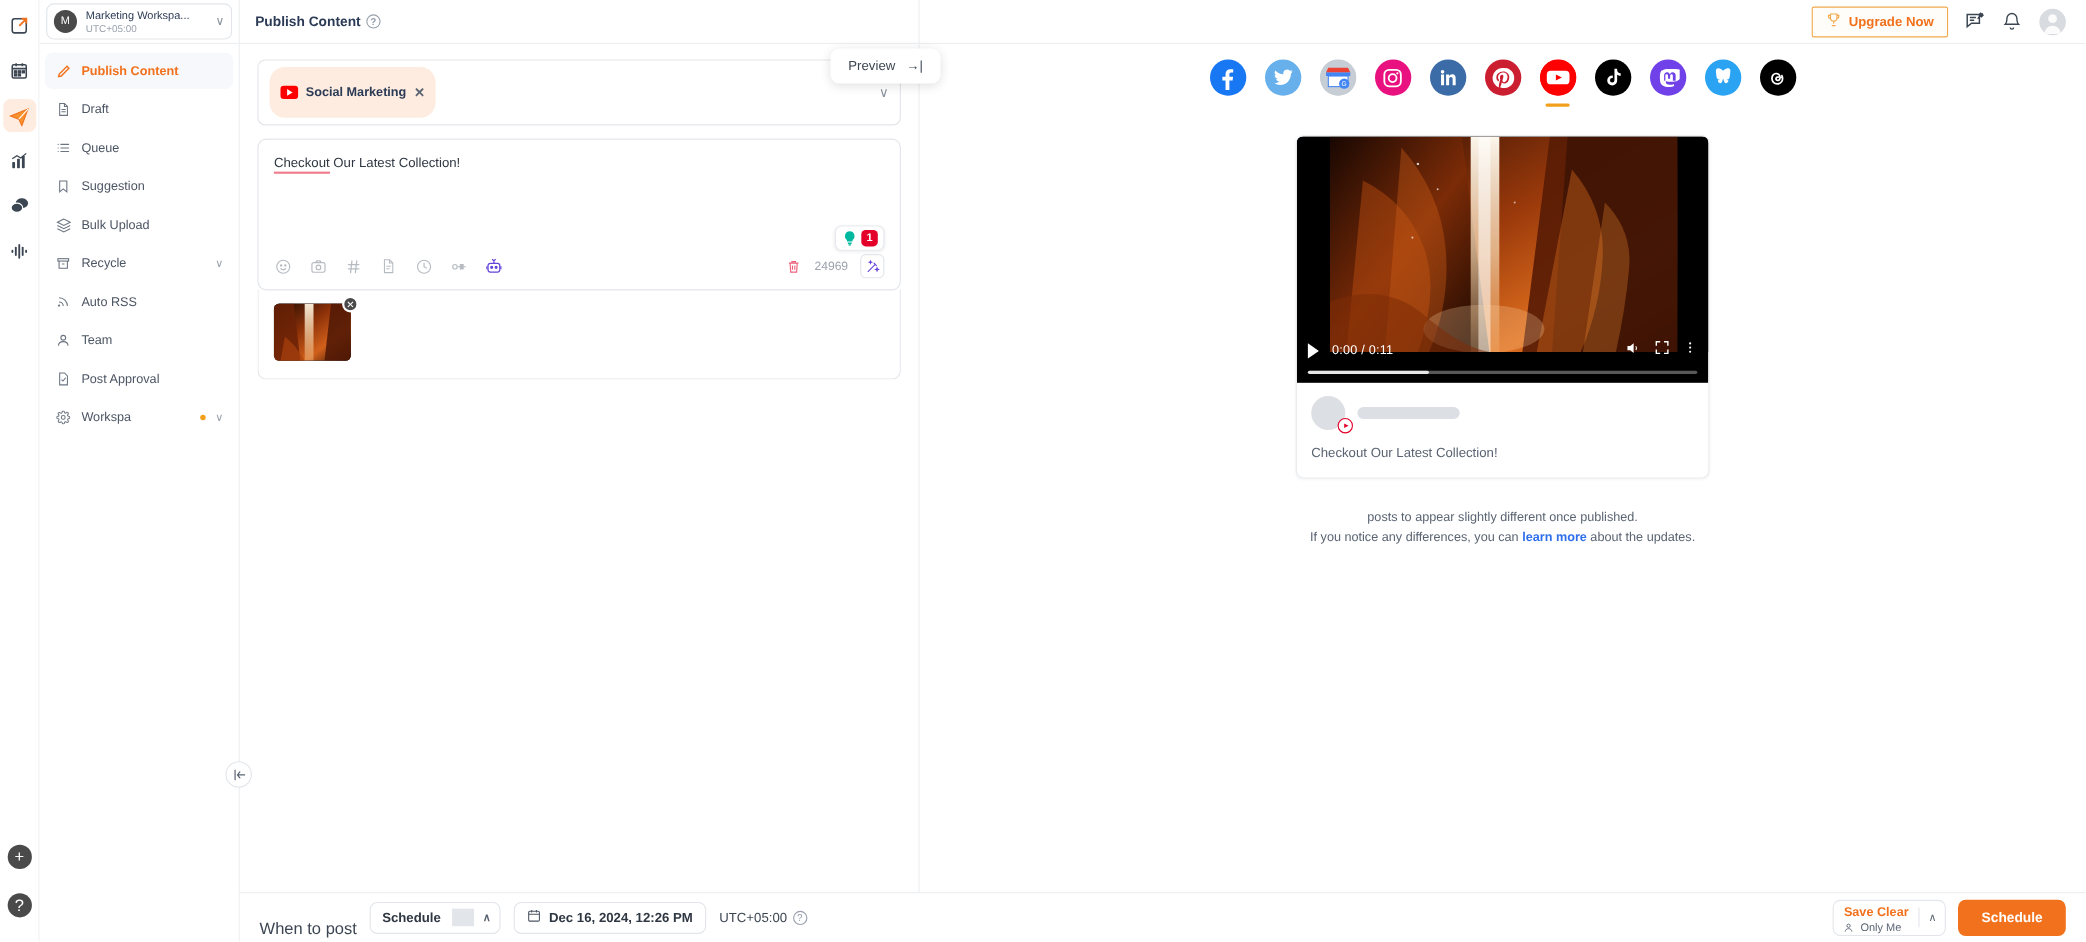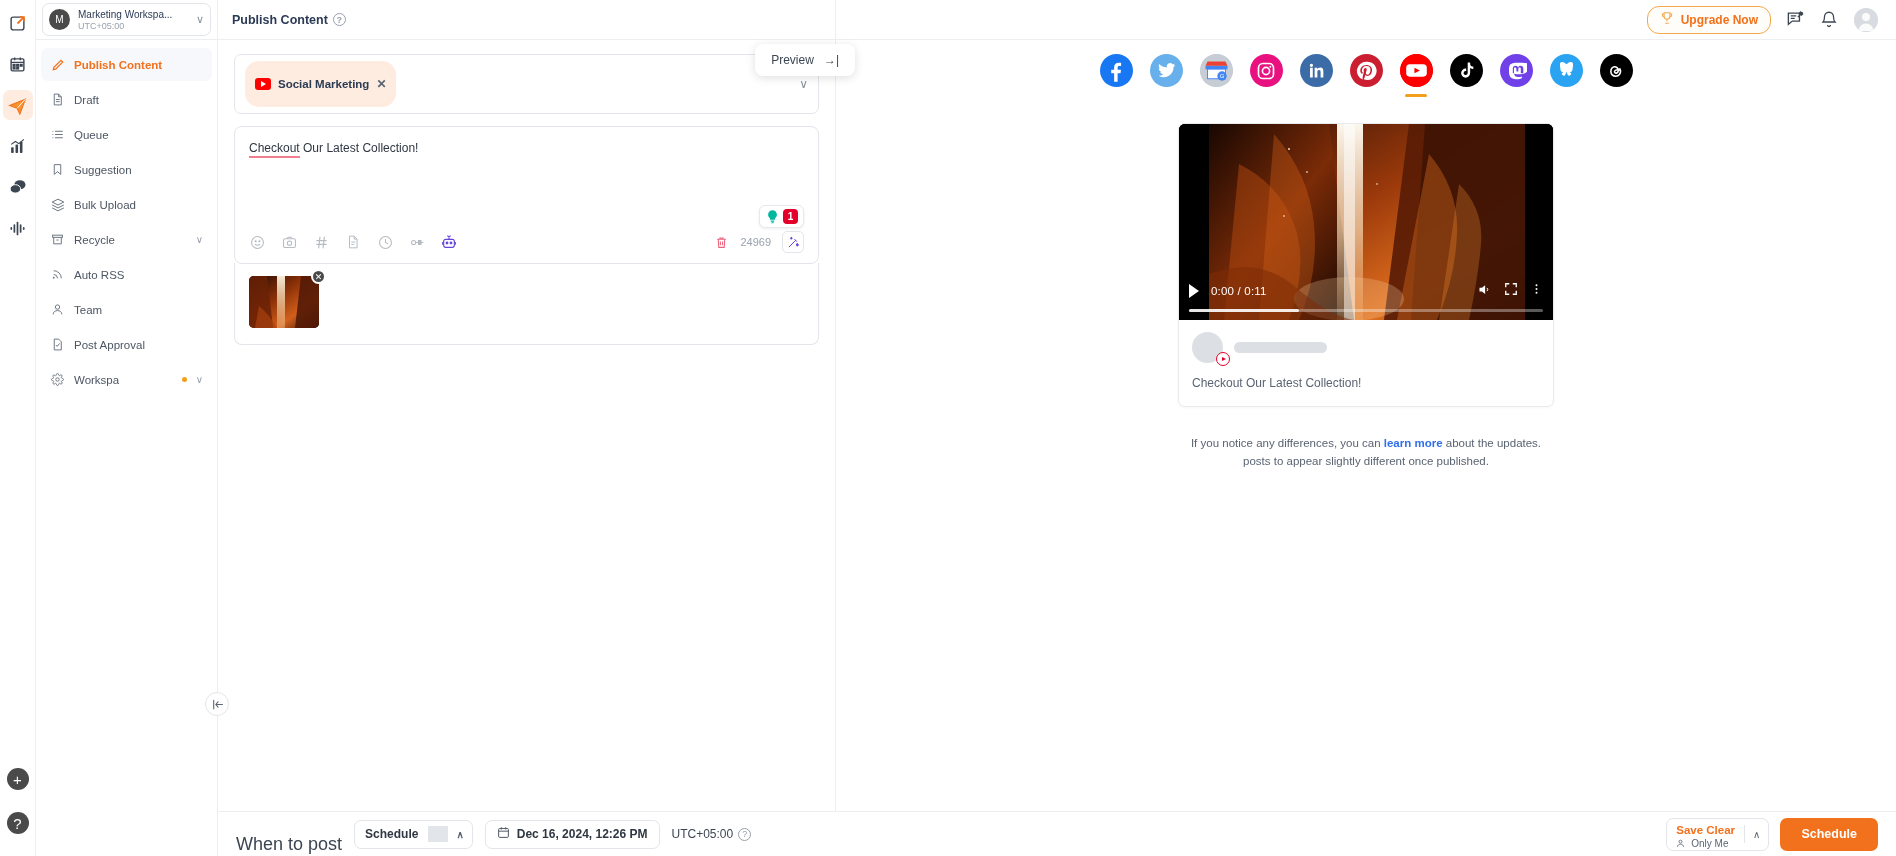"Upgrade Now" .upgrade { border-radius: 12px -> 2px }
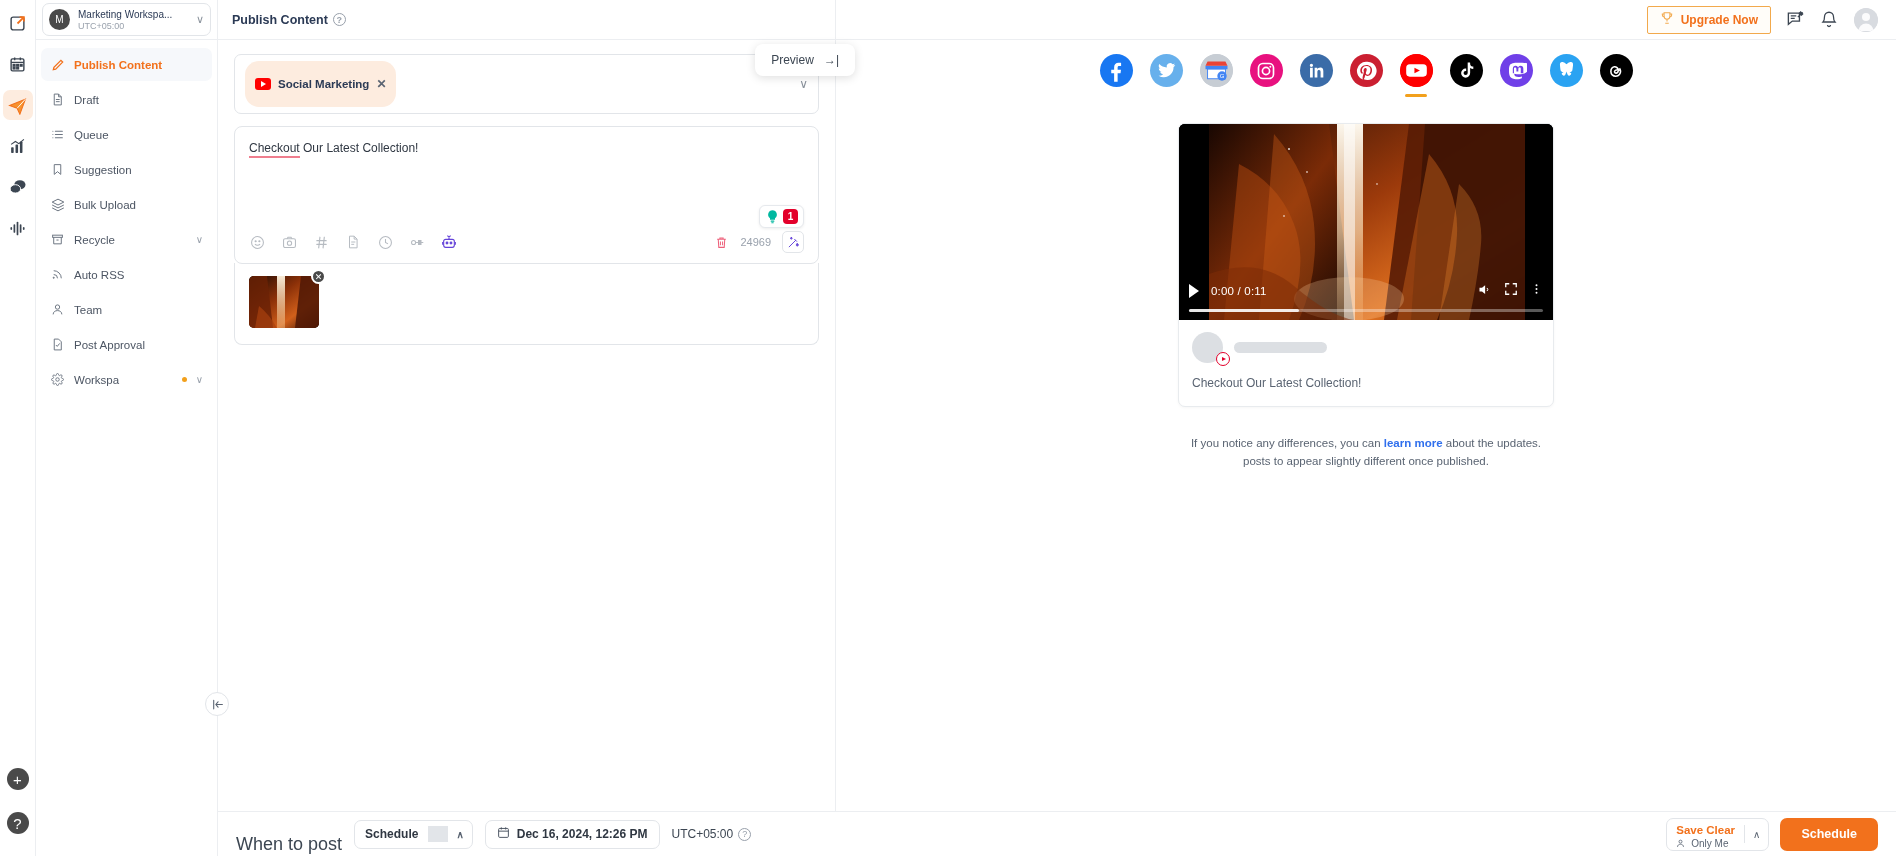"0:00 / 0:11" .video { height: 196px -> 224px }
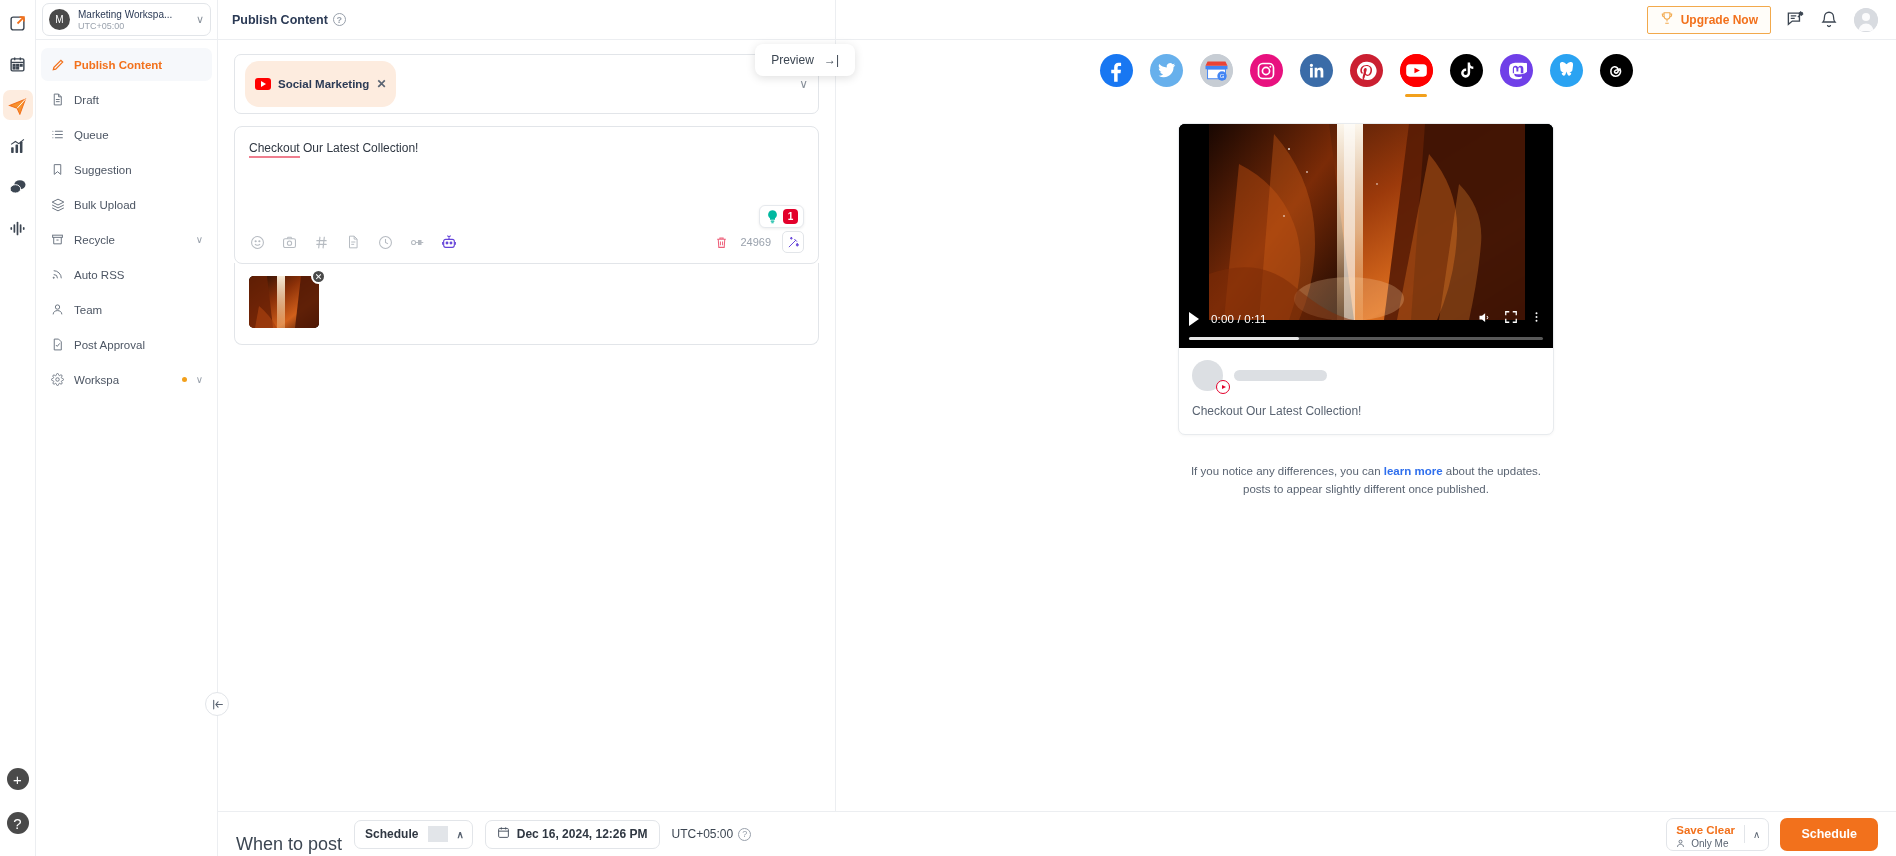"If you notice any differences," div { order: before "posts to appear slightly different" -> after "posts to appear slightly different" }
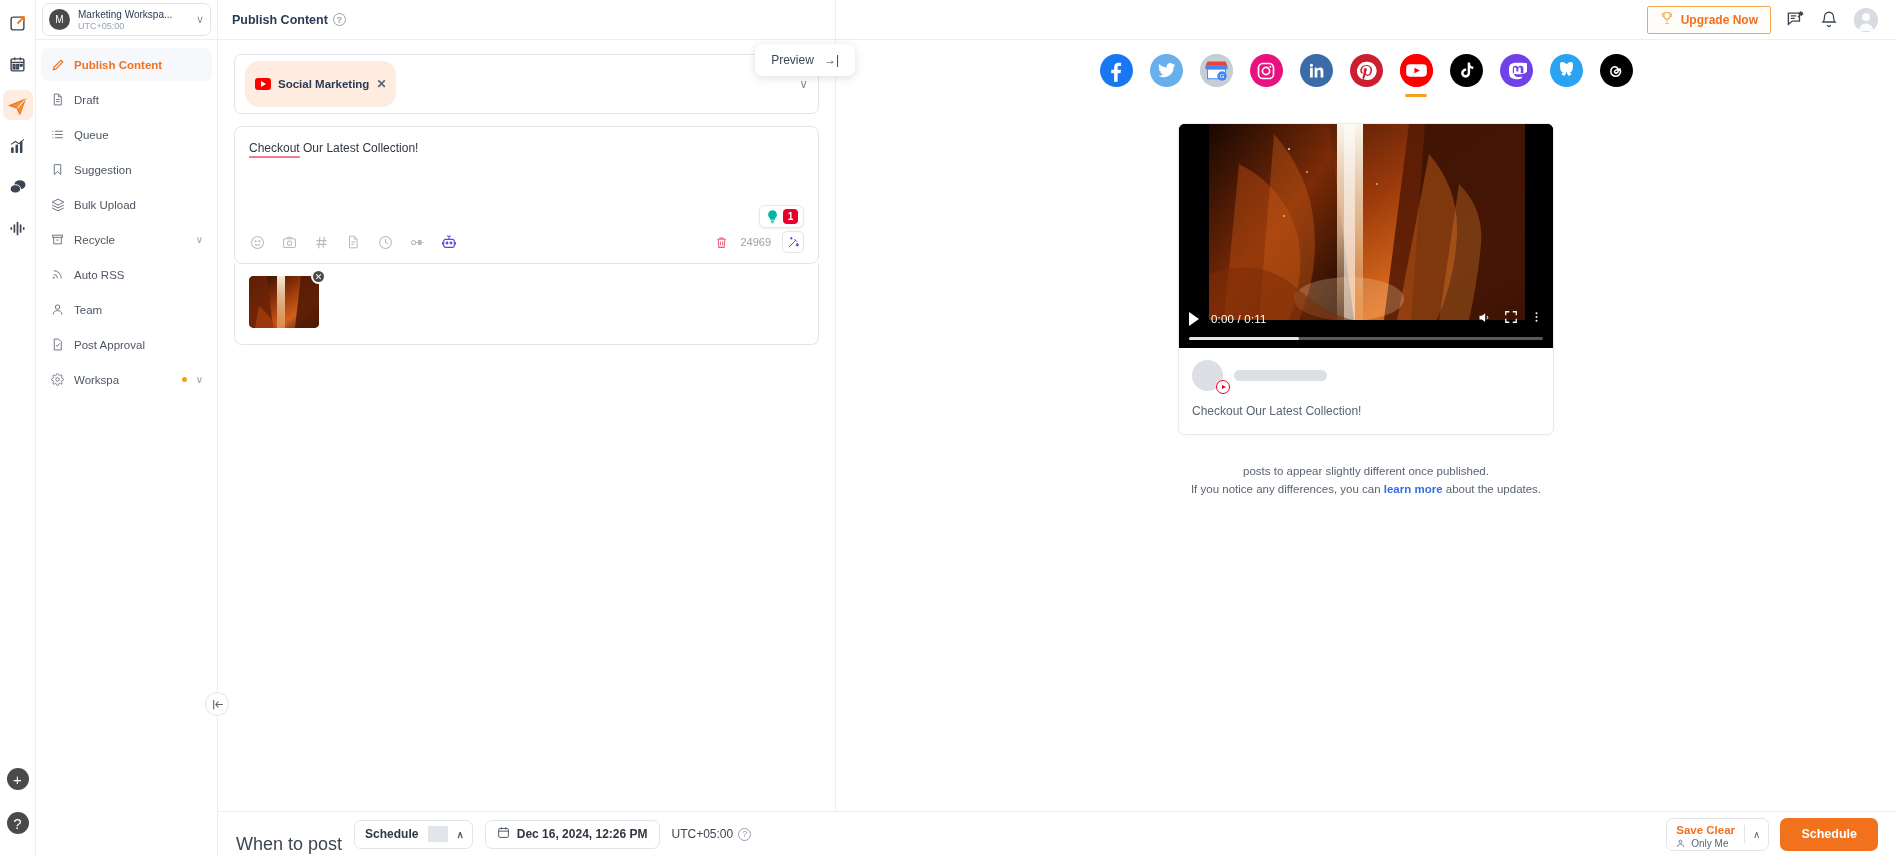"When to post" .when-label { font-size: 18px -> 15px }
